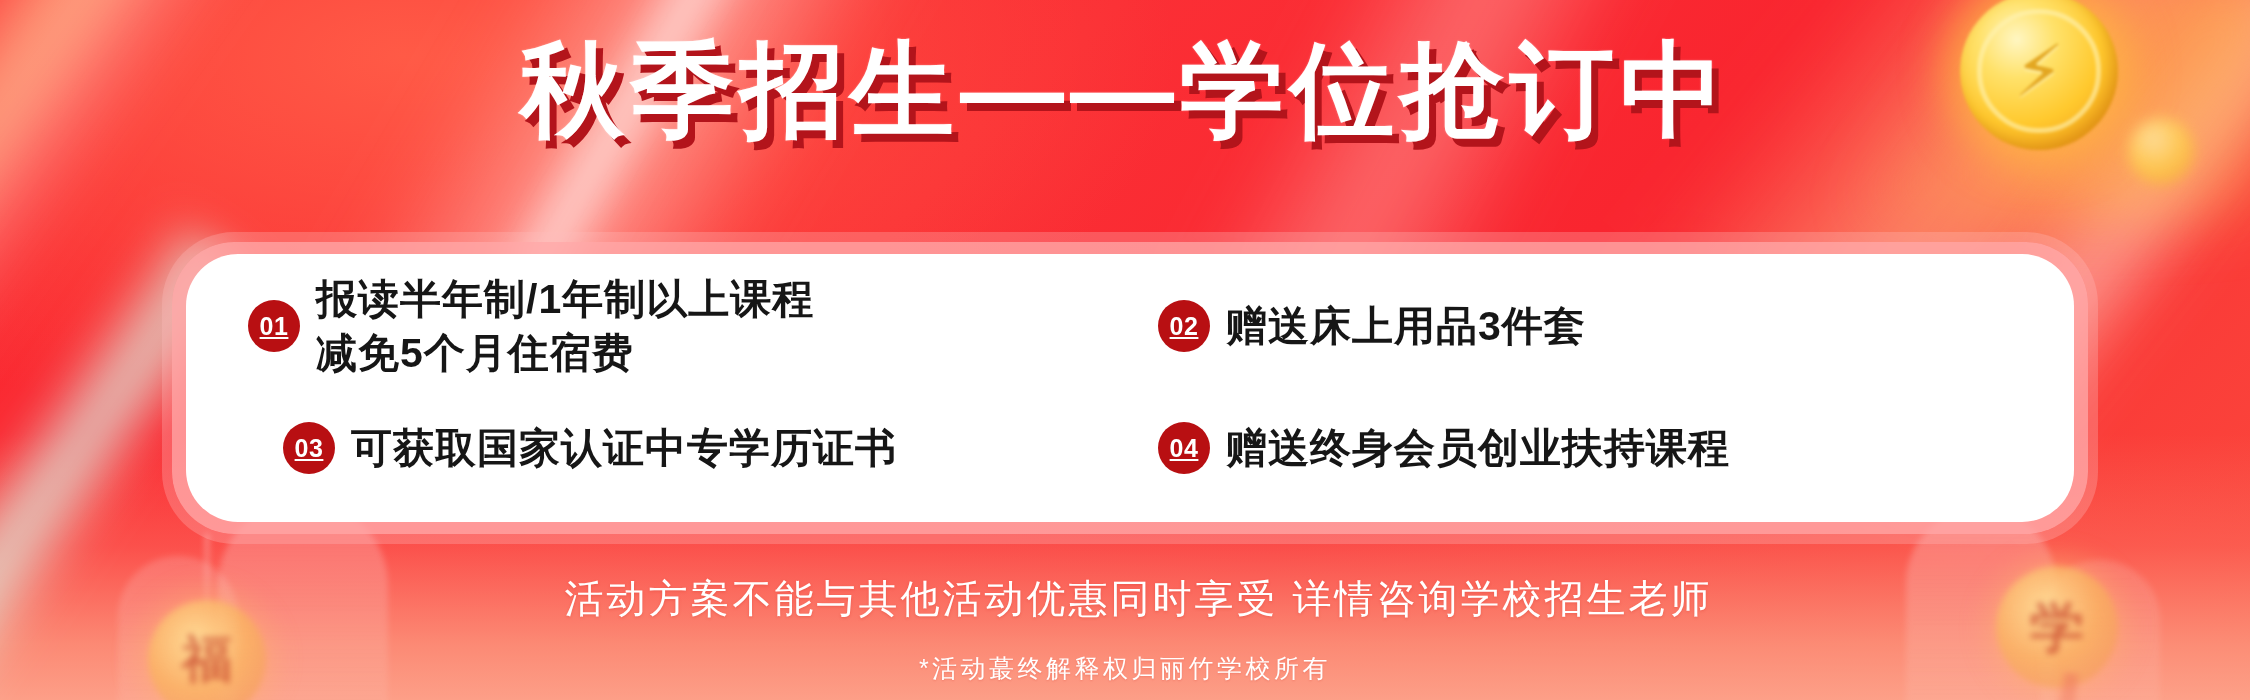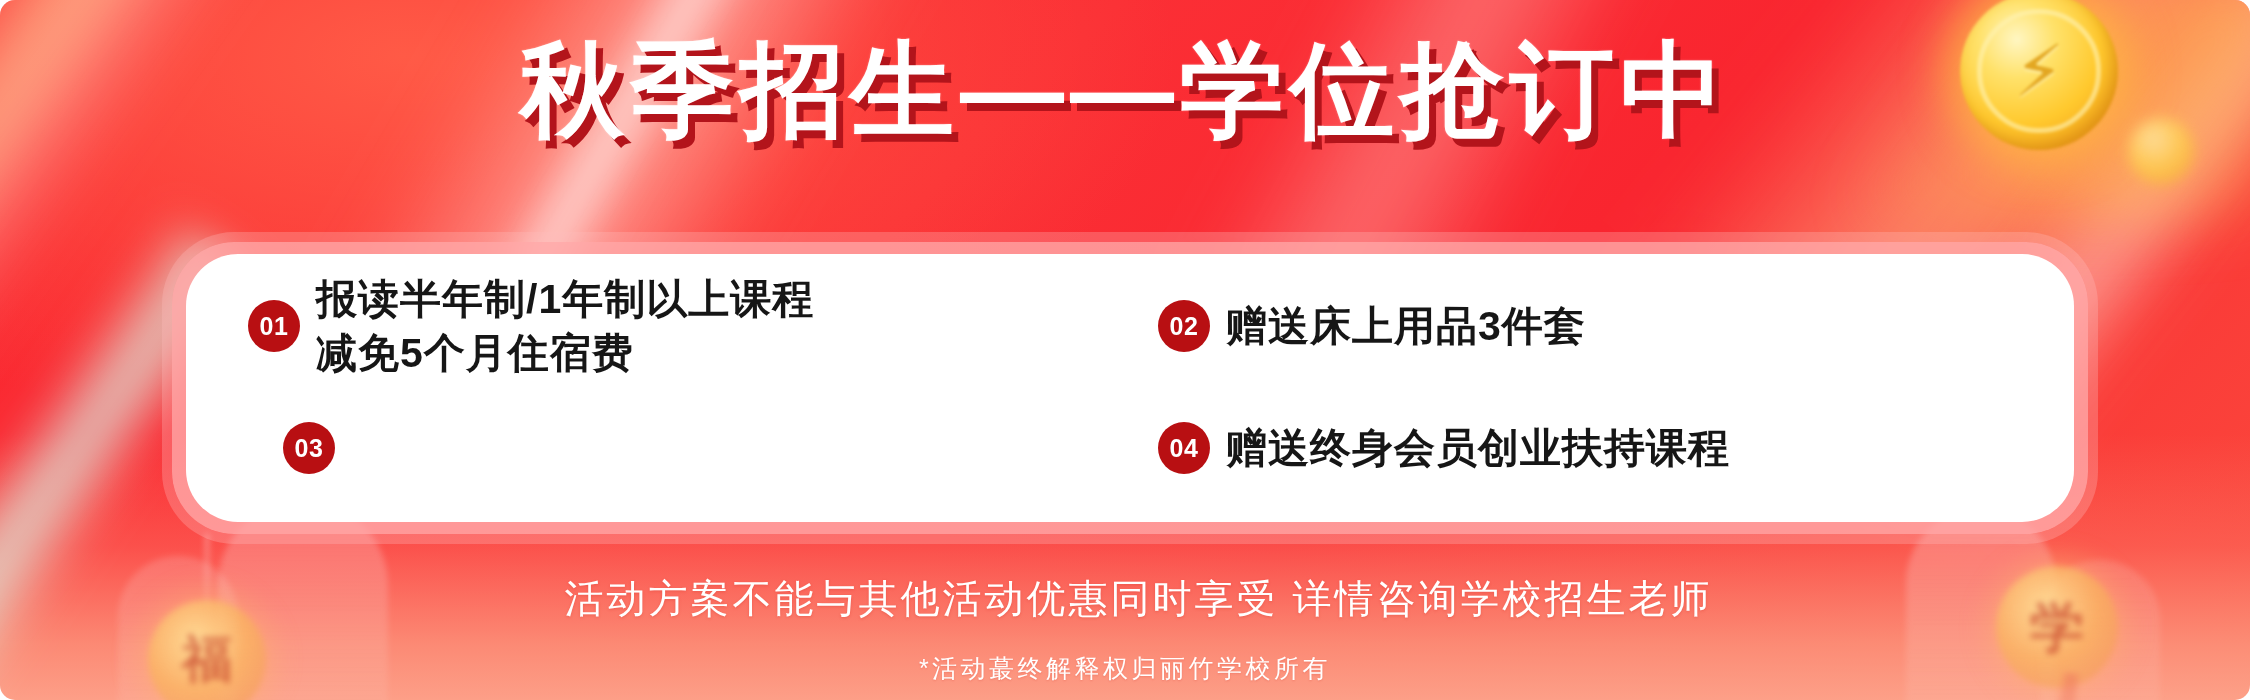"秋季招生——学位抢订中" #banner { border-radius: 15px -> none }
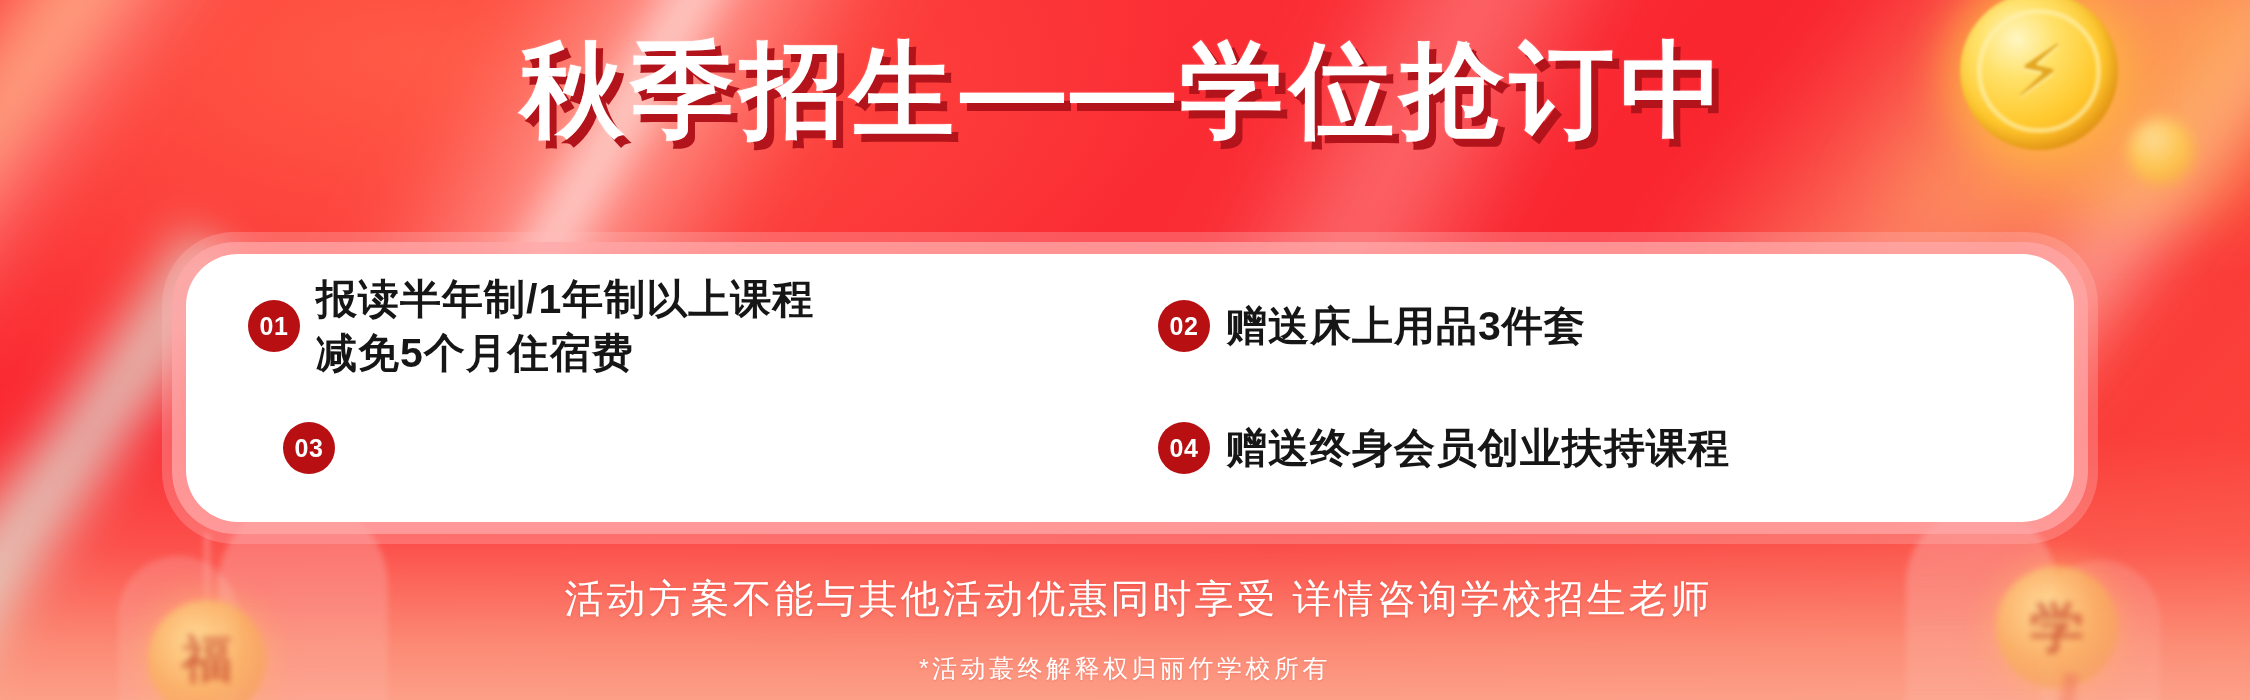"01" .badge { text-decoration: none -> underline }
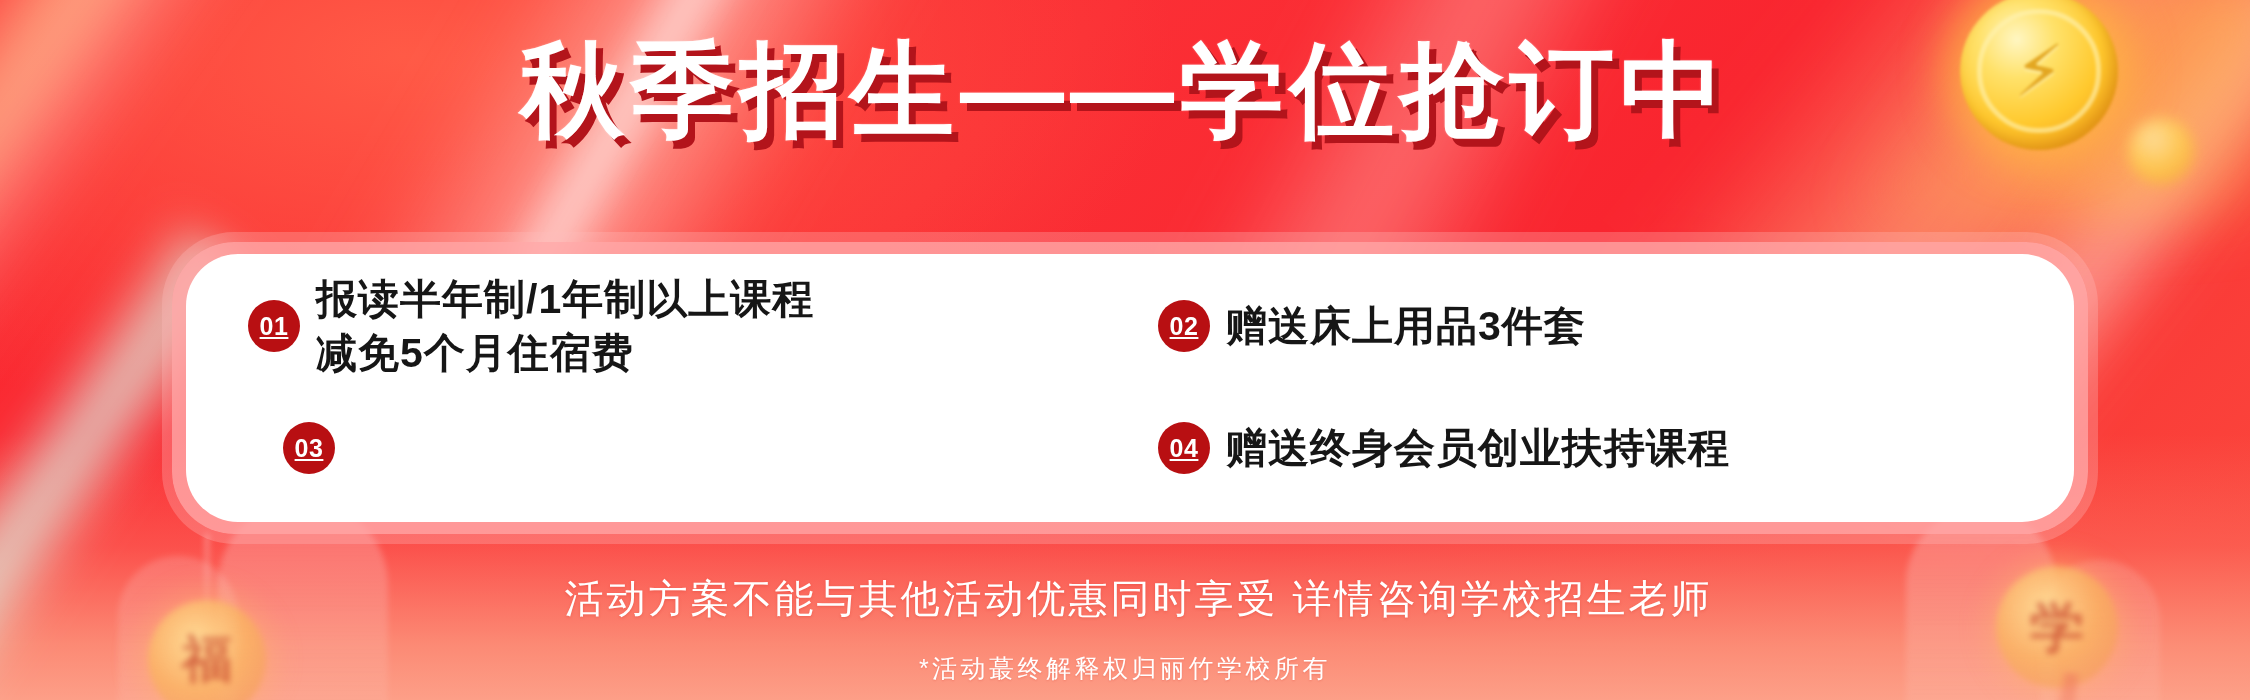"可获取国家认证中专学历证书" span.btext { html: none -> <span> <span>可获取国家认证中专学历证书</span> </span> }
